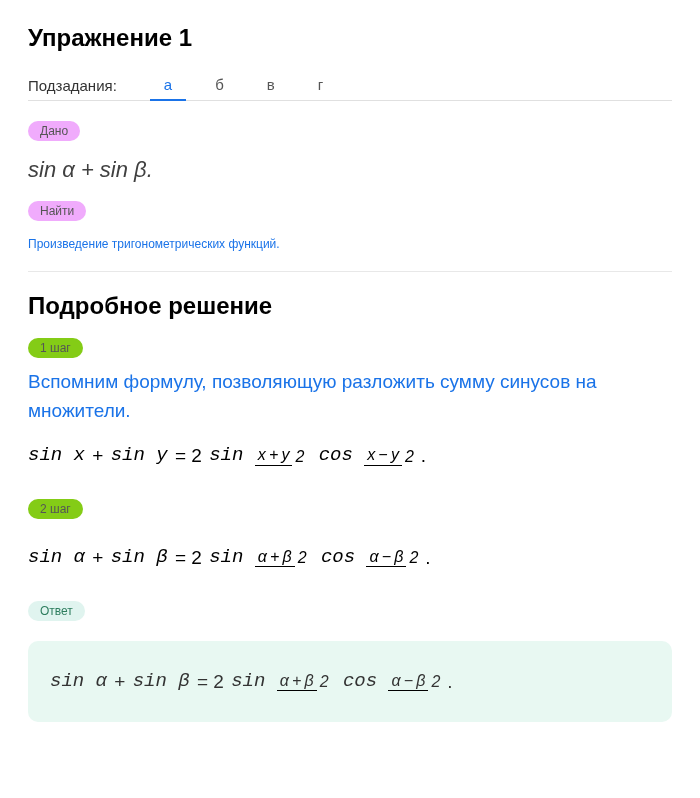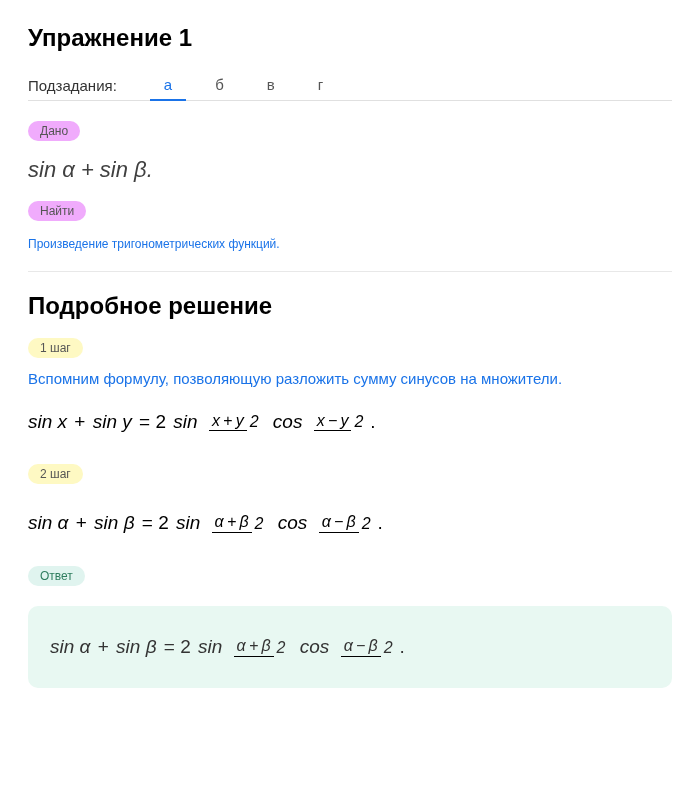"1 шаг" .step-badge { background: #fef9c3 -> #84cc16 }
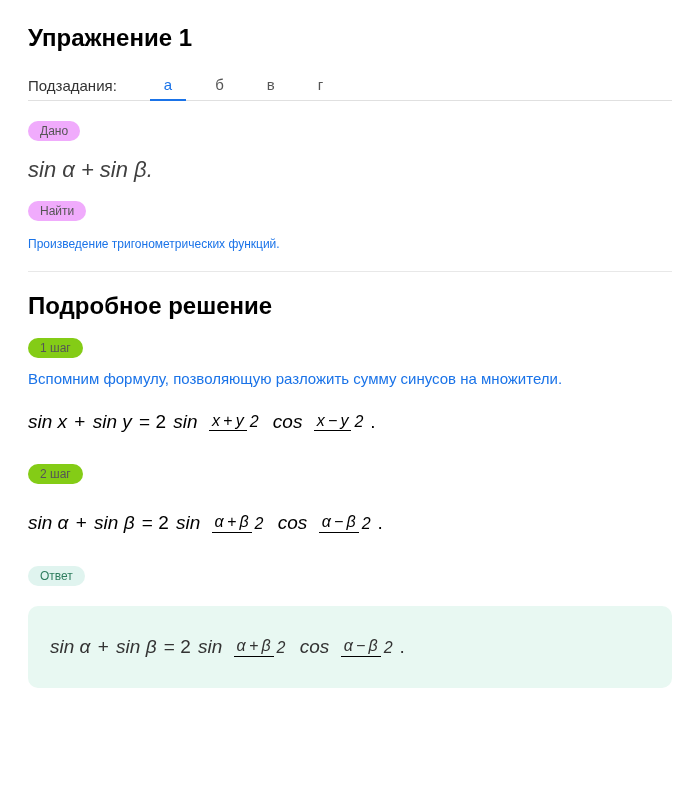"Вспомним формулу, позволяющую разложить" .step-desc { font-size: 15px -> 19px }
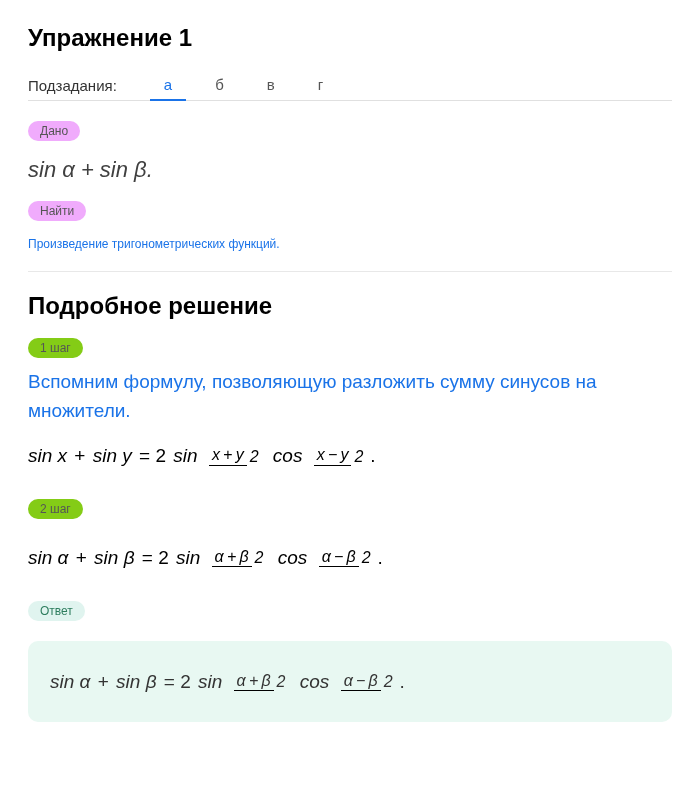"sin x" .italic { font-family: none -> Liberation Mono, monospace }
